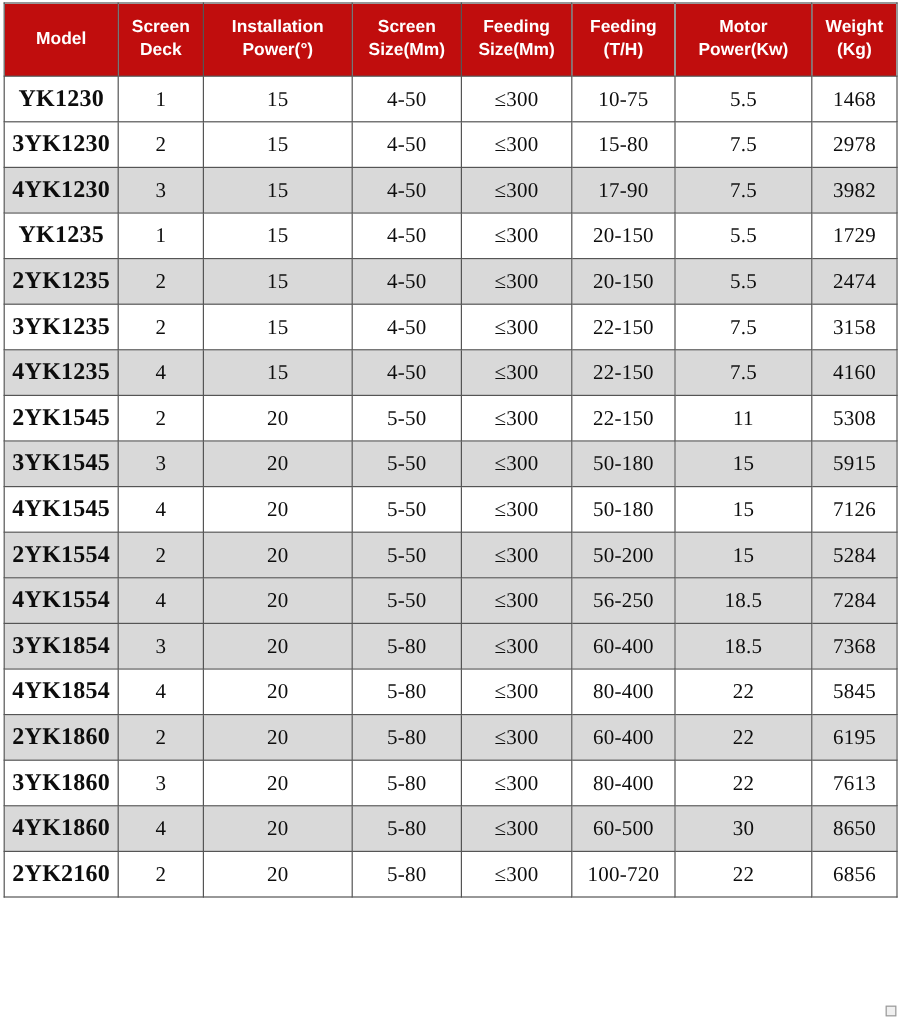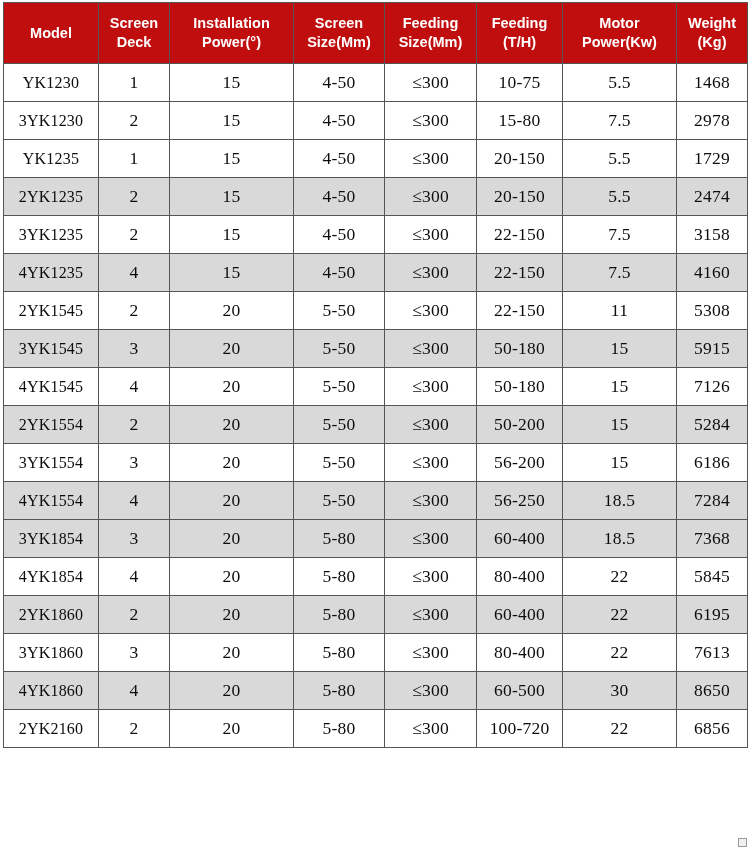"YK1230" tbody td.col-model { font-size: 16px -> 20px; font-weight: none -> bold }
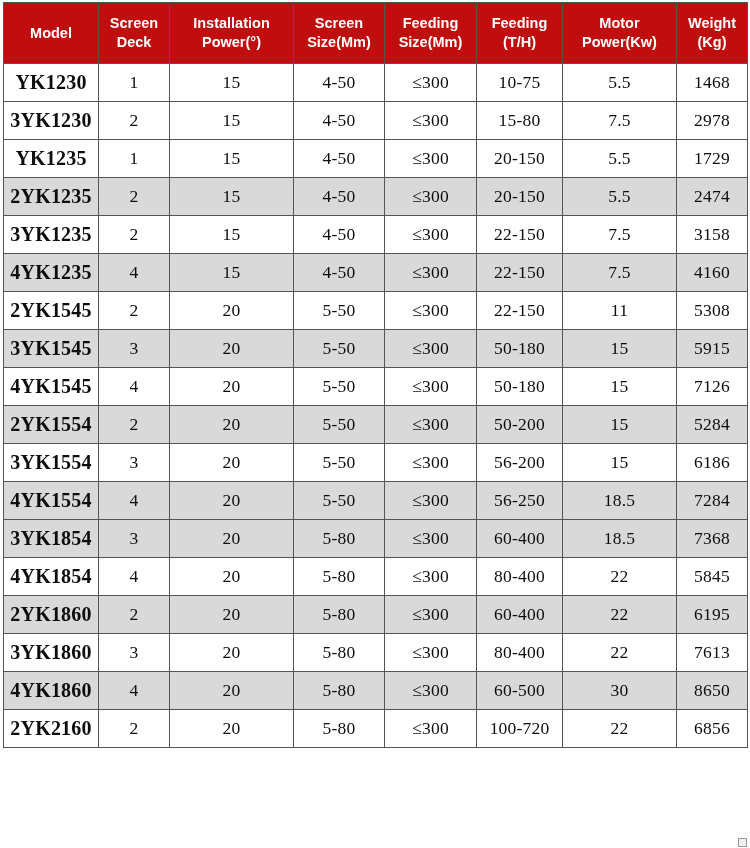"4YK1230" tr.alt { html: none -> <tr> <td>4YK1230</td> <td>3</td> <td>15</td> <td>4-50</td> <td>≤300</td> <td>17-90</td> <td>7.5</td> <td>3982</td> </tr> }
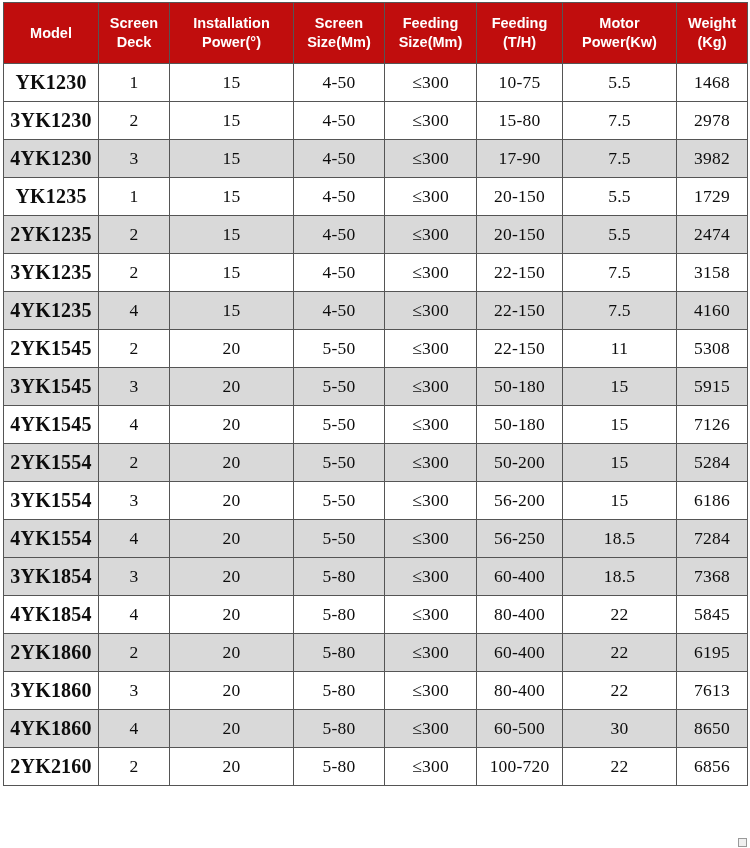"3YK1554" tr { html: <tr> <td>3YK1554</td> <td>3</td> <td>20</td> <td>5-50</td> <td>≤300</td> <td>56-200</td> <td>15</td> <td>6186</td> </tr> -> none }
